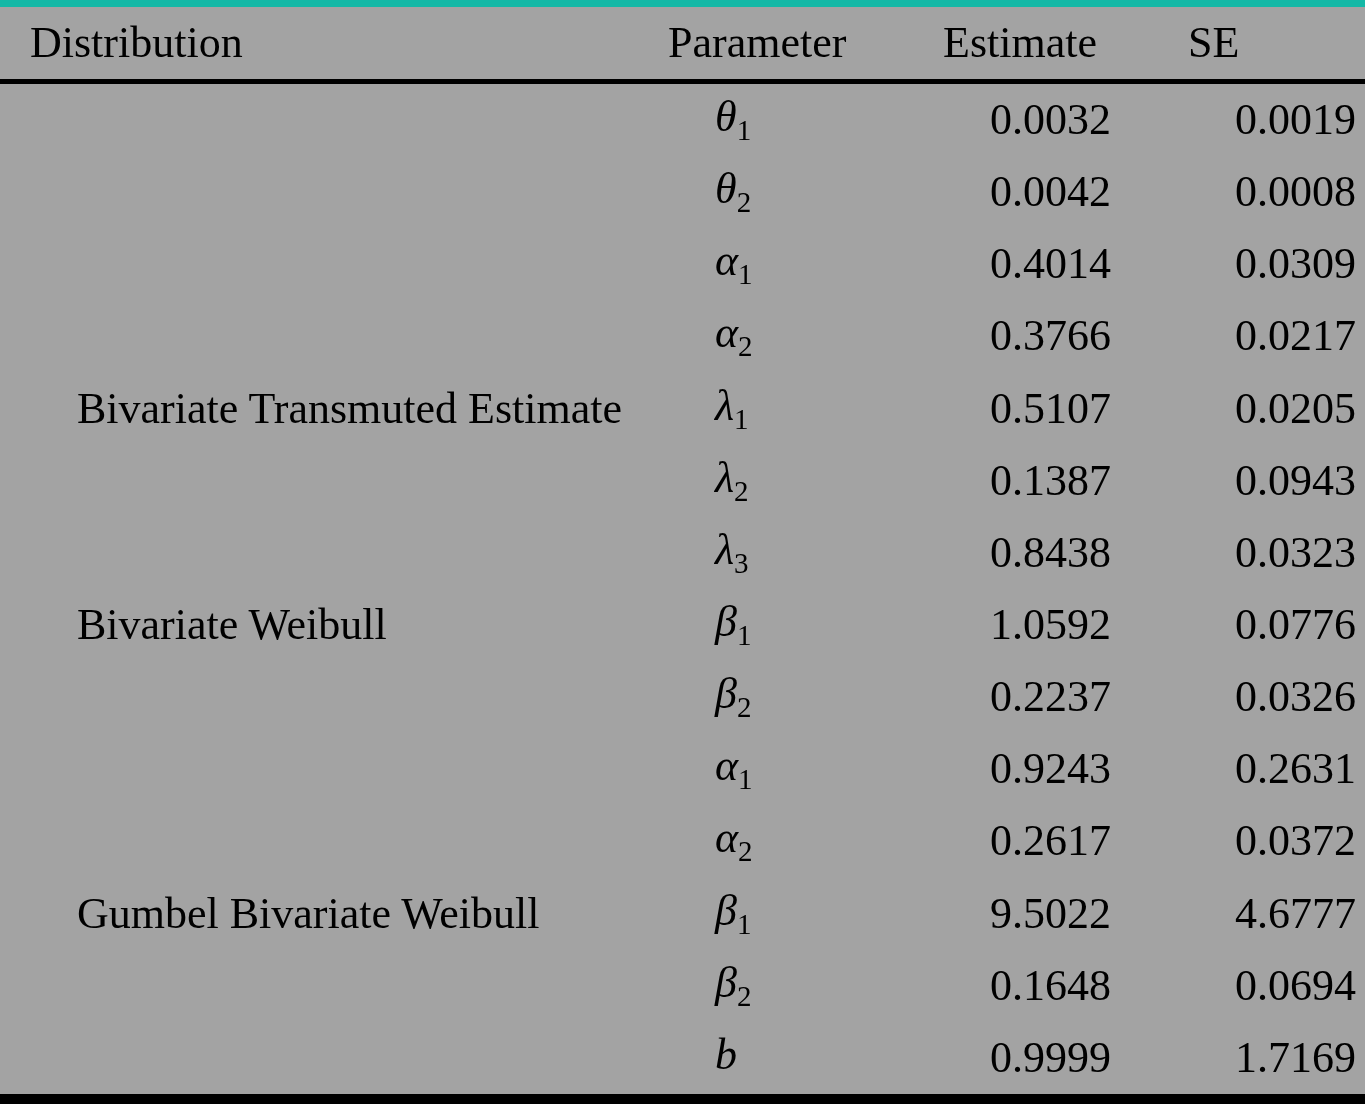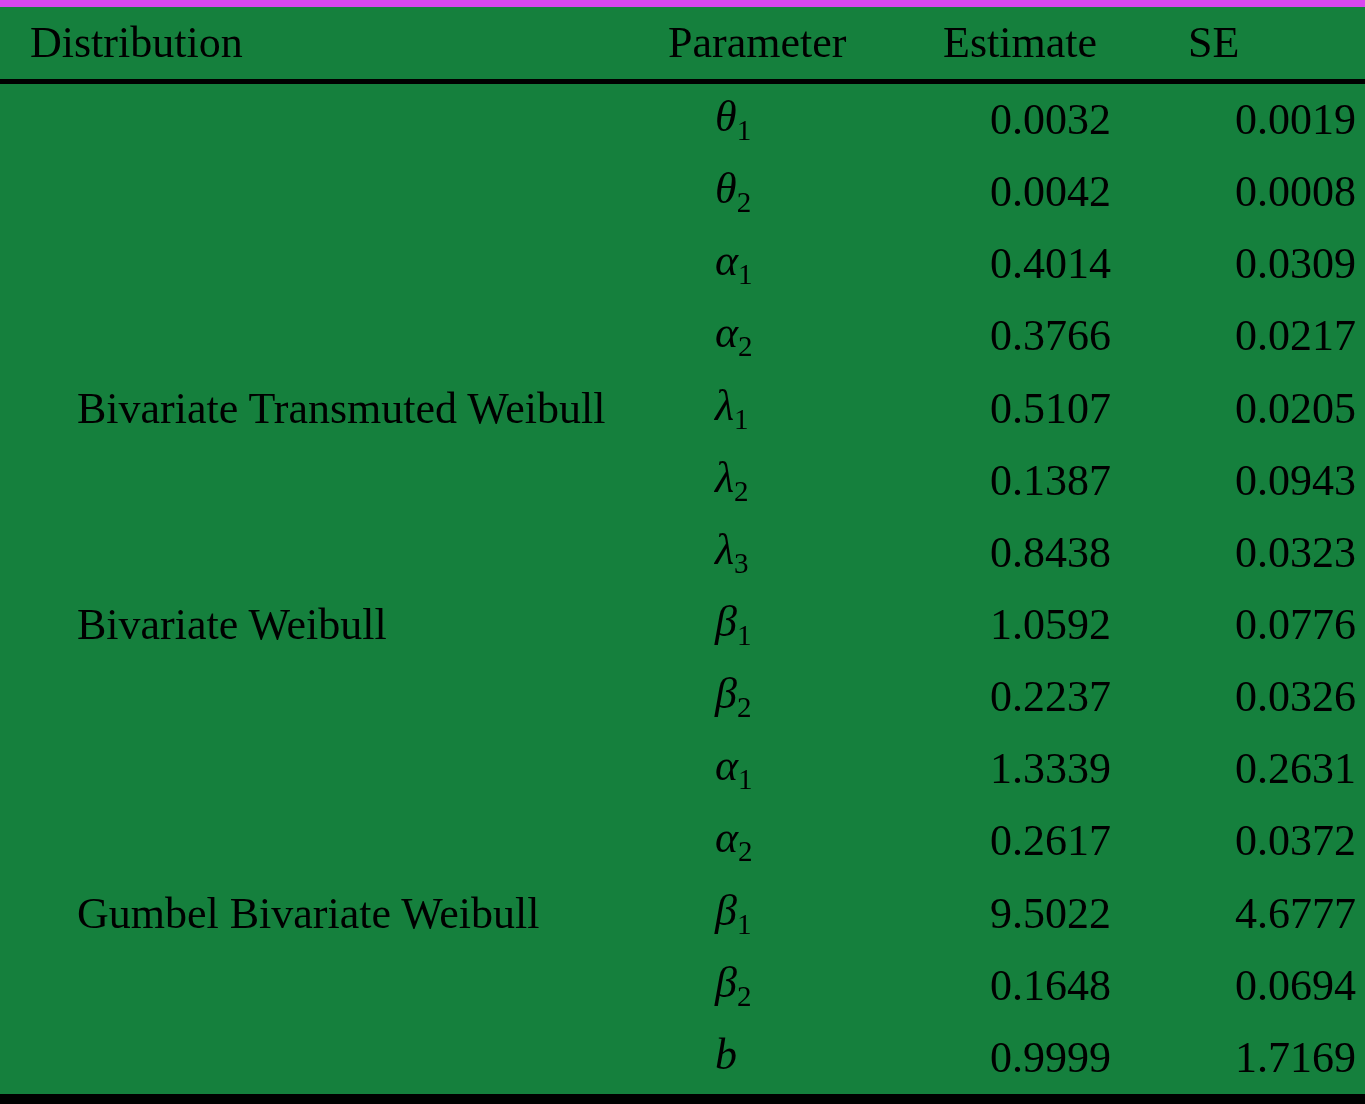"Distribution" .page { background: #15803d -> #a3a3a3; border-top: 7px solid #d946ef -> 7px solid #14b8a6 }
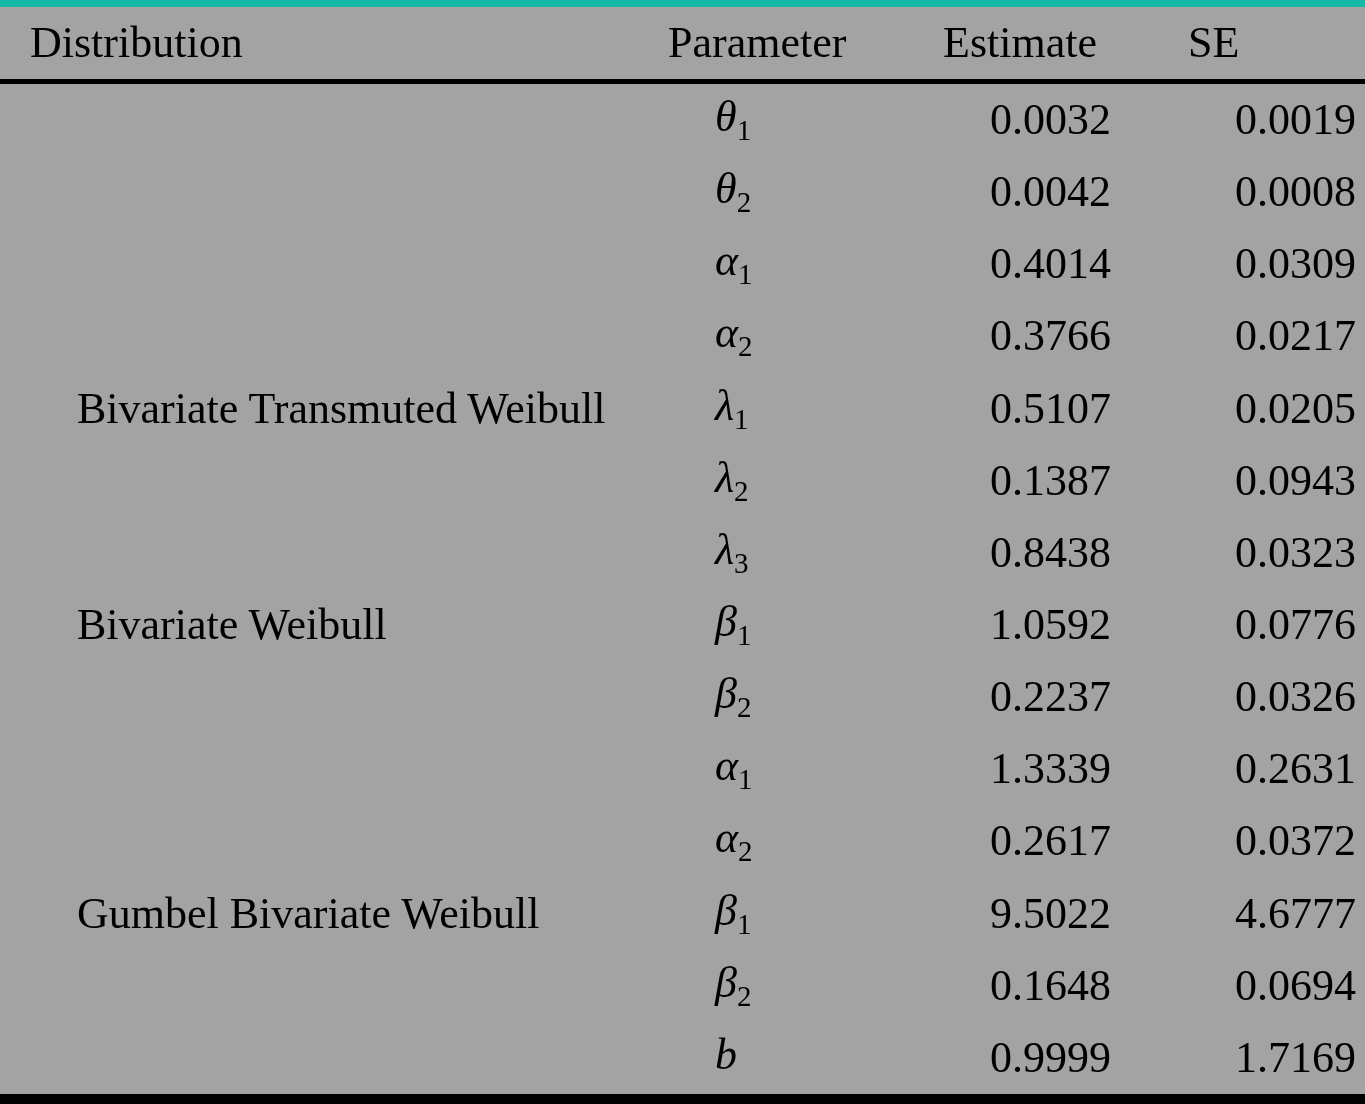"Bivariate Transmuted Weibull" div.td { text: Weibull -> Estimate }
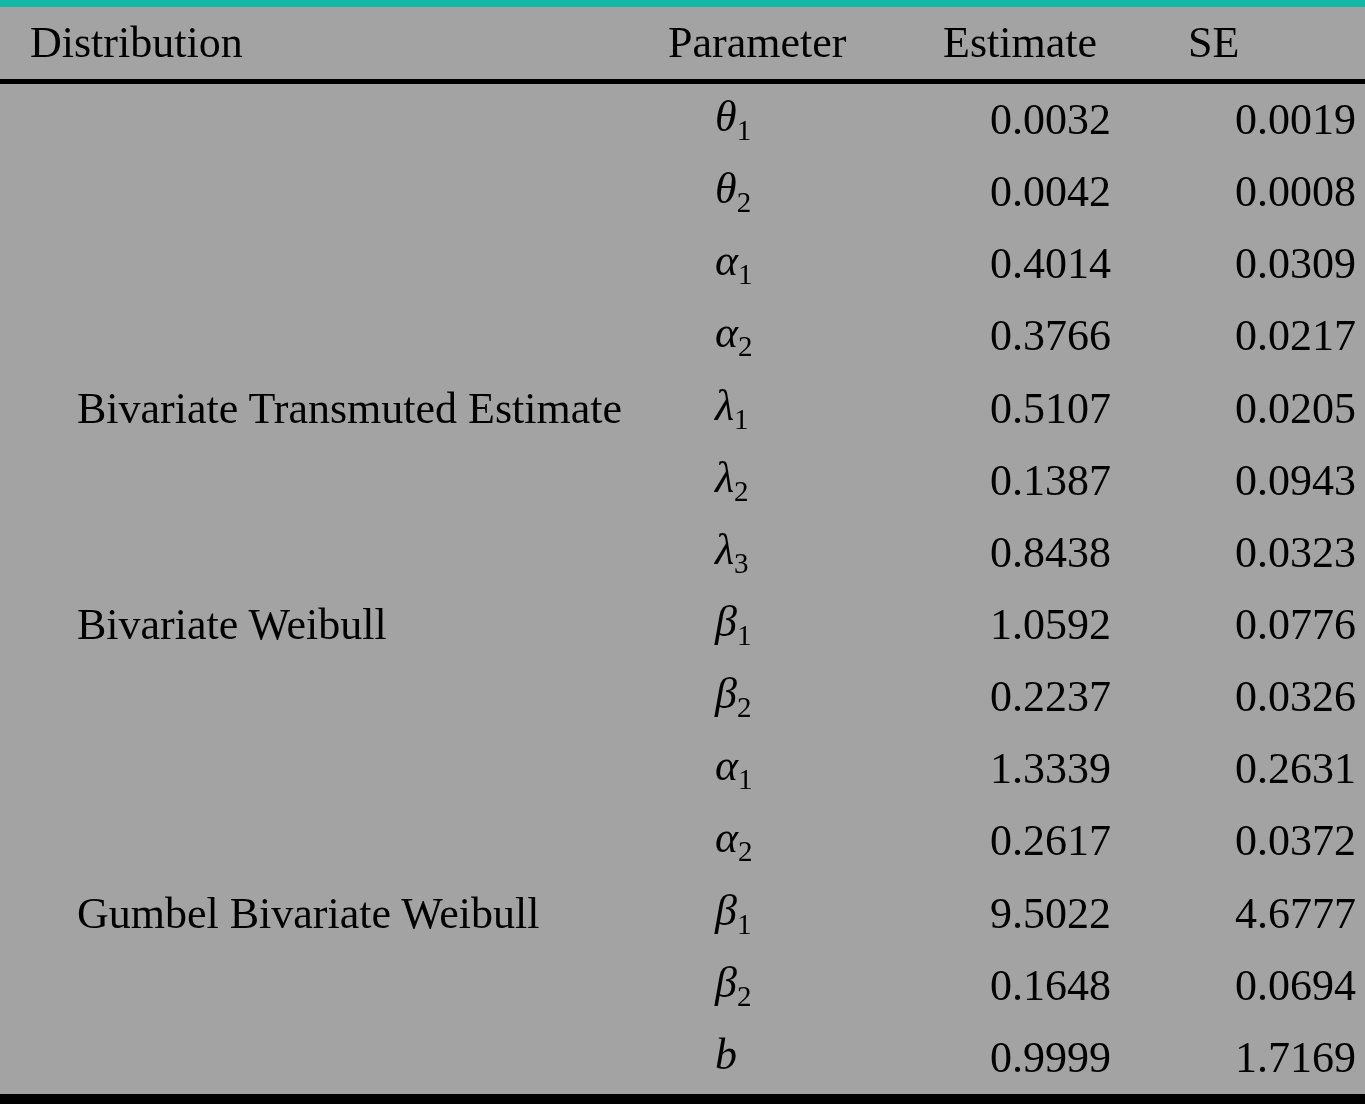"1.3339" div.td { text: 1.3339 -> 0.9243 }
